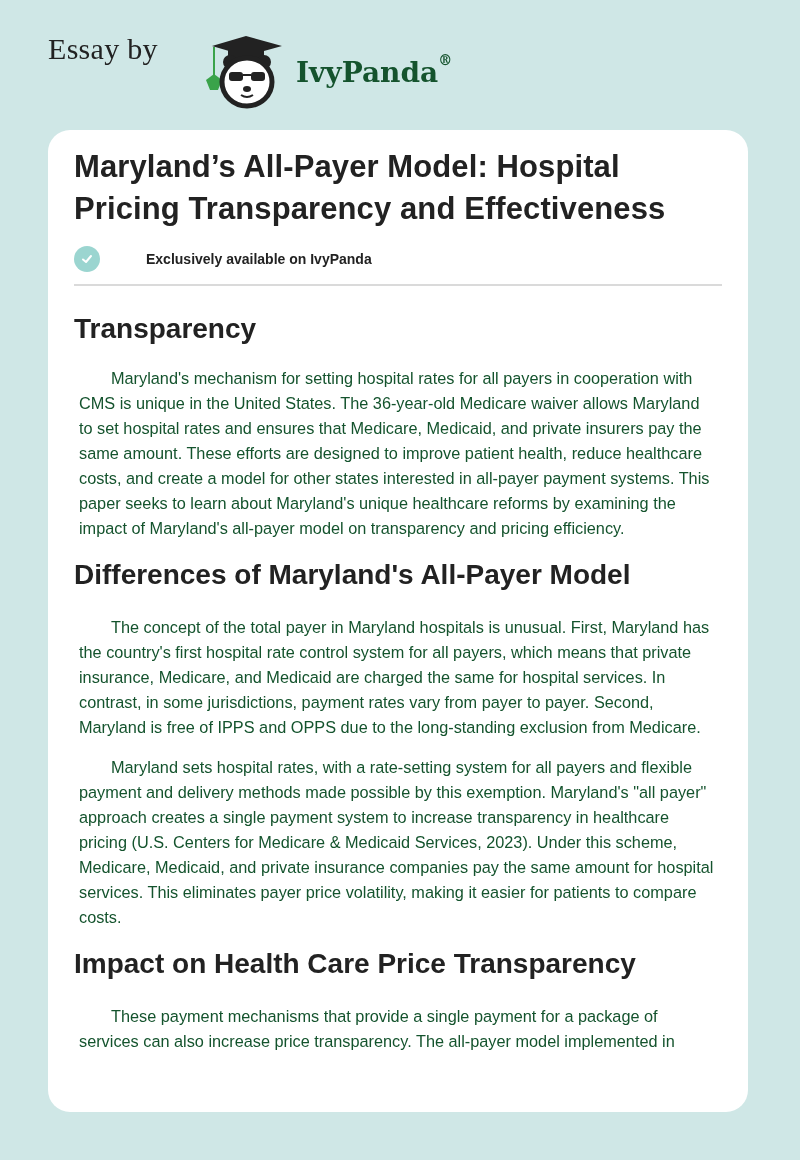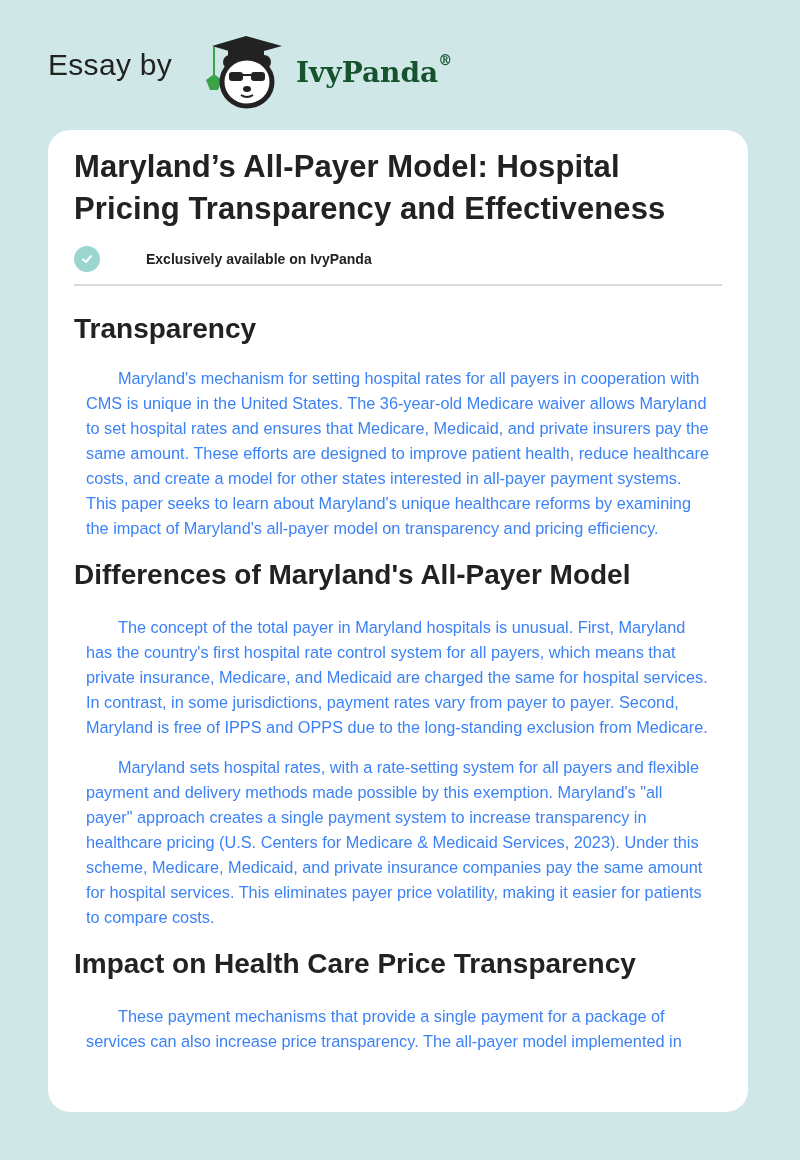"Essay by" .essay-by { font-family: Liberation Sans, sans-serif -> Liberation Serif, serif; top: 48px -> 32px }
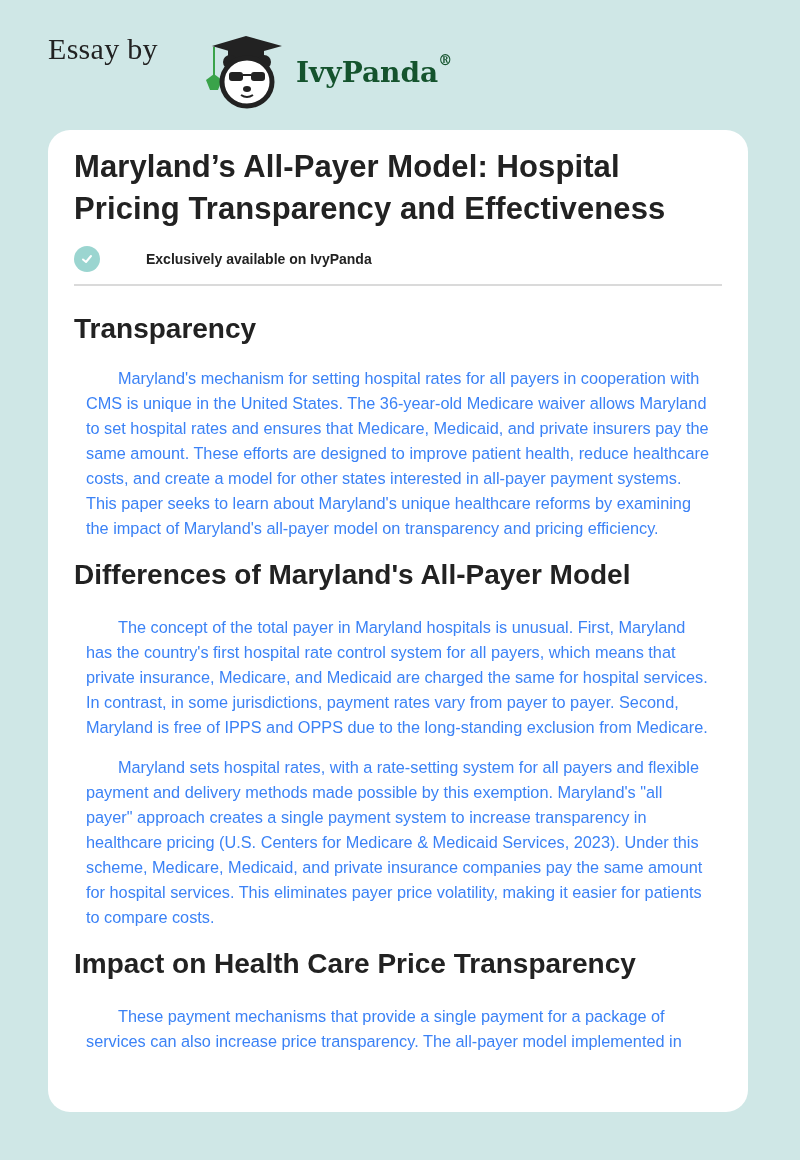"Maryland's mechanism for setting" p { color: #3b82f6 -> #14532d; margin: 12px -> 5px }
